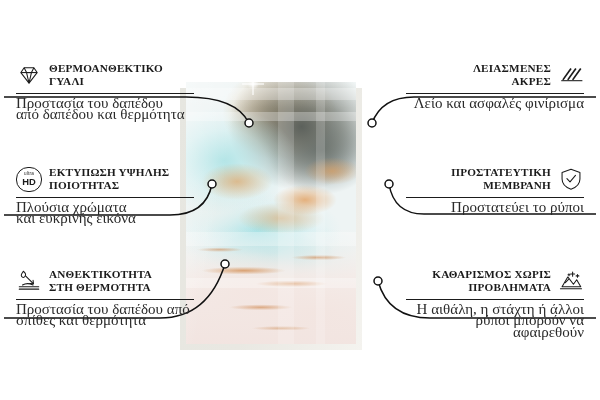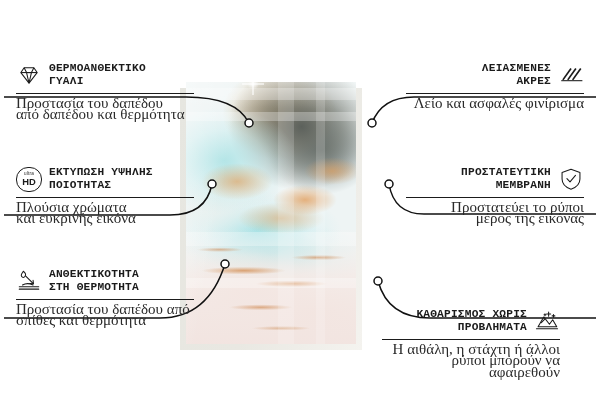"ΘΕΡΜΟΑΝΘΕΚΤΙΚΟ" .feat .titles { font-family: Liberation Mono, monospace -> Liberation Serif, serif }
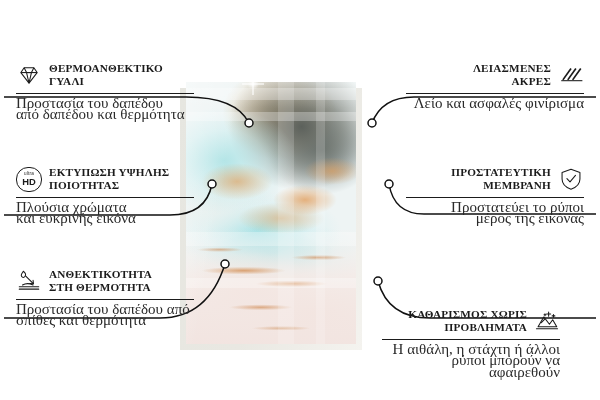"μέρος της εικόνας" div { html: <div>μέρος της εικόνας</div> -> none }
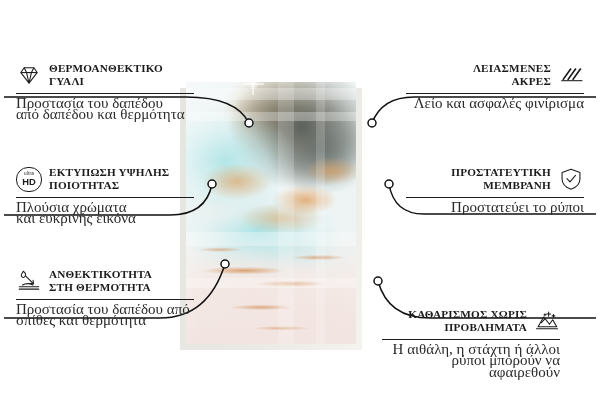"ΚΑΘΑΡΙΣΜΟΣ ΧΩΡΙΣ" #f-right-3 { left: 382px -> 406px; margin-top: 40px -> none }
